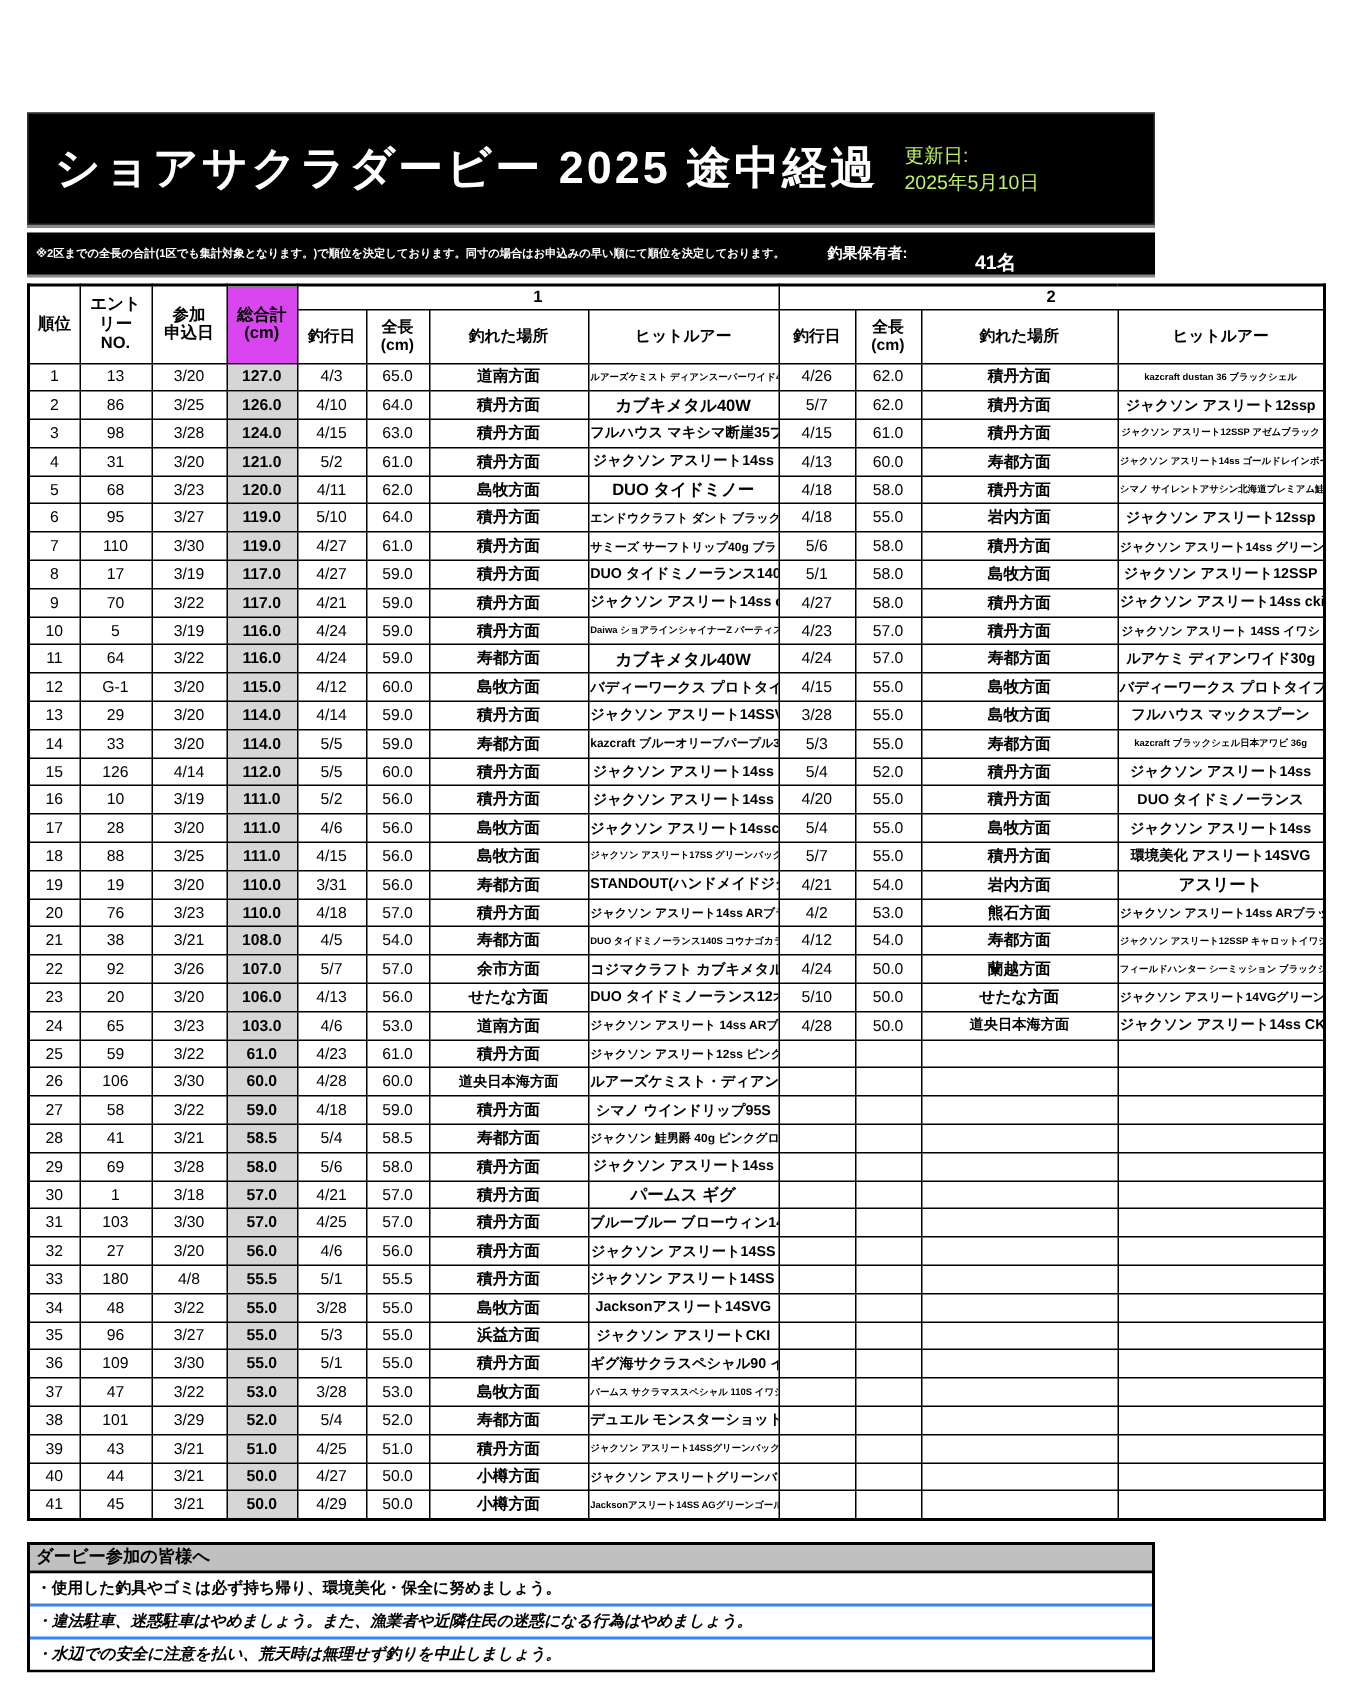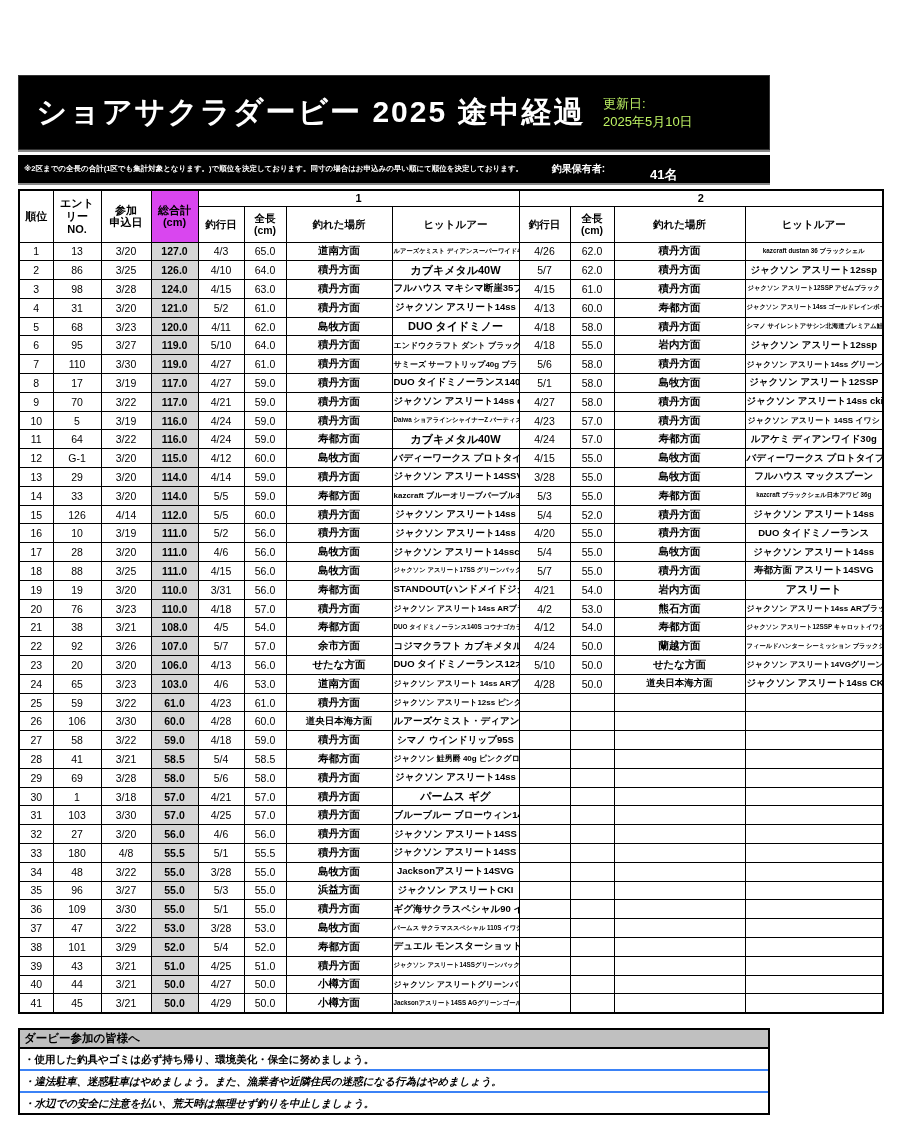"寿都方面 アスリート14SVG" td.lure { text: 寿都方面 -> 環境美化 }
